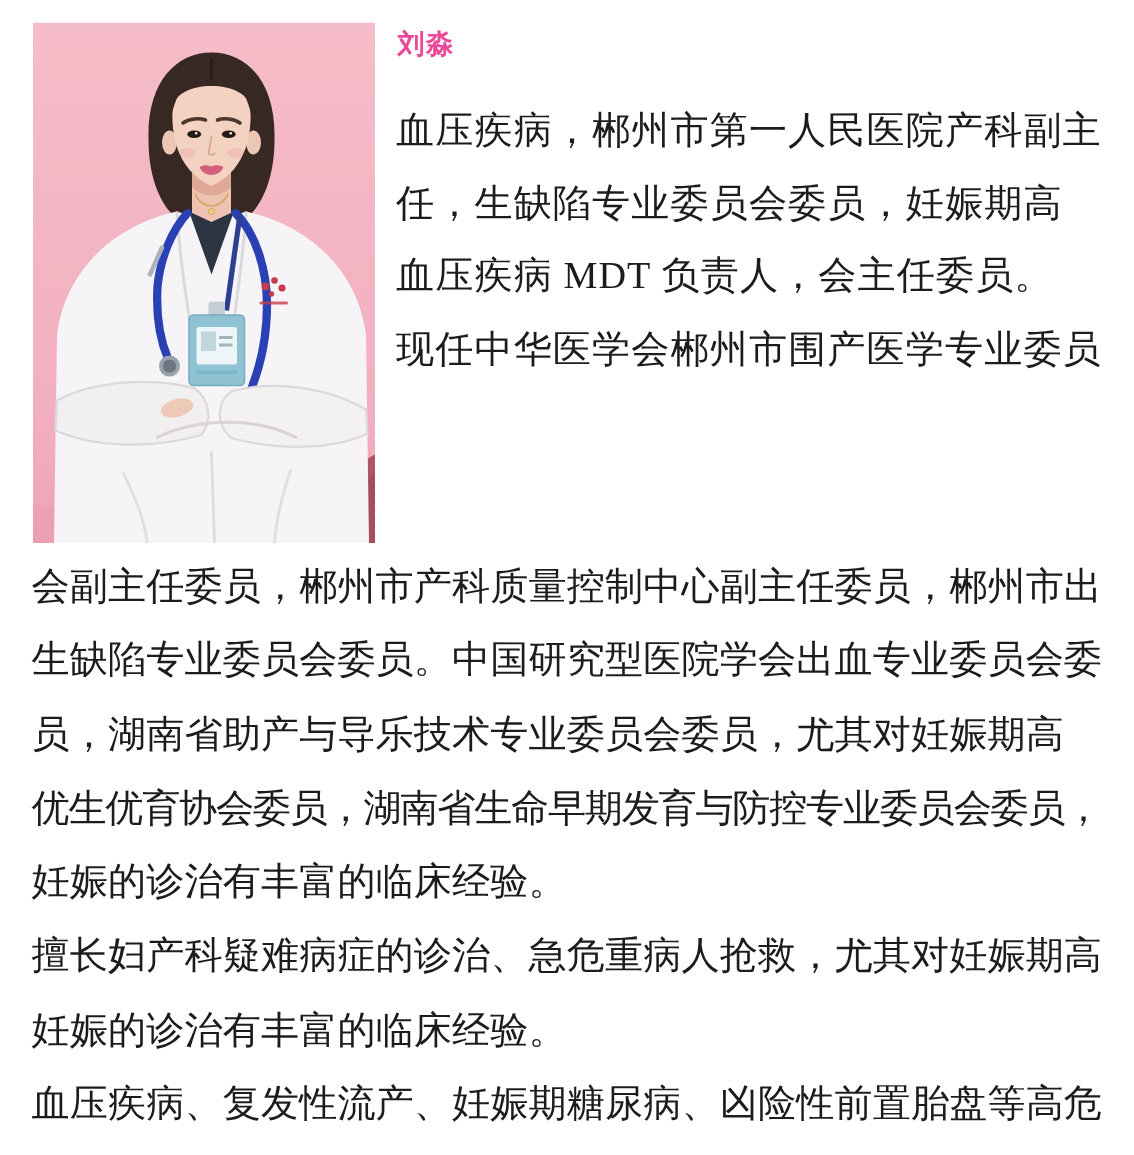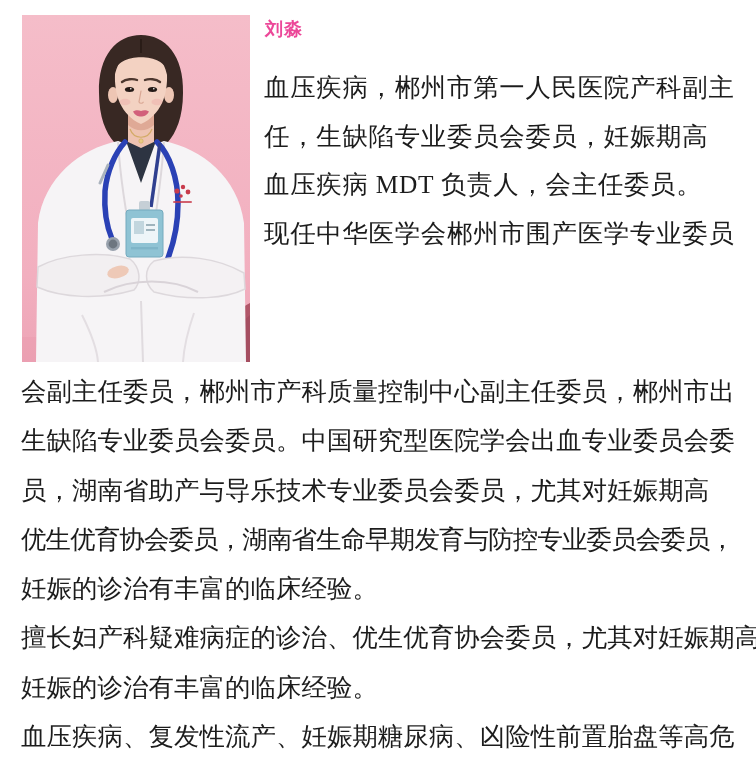"擅长妇产科疑难病症的诊治、优生优育协会委员，尤其对妊娠期高" div.tline { text: 优生优育协会委员 -> 急危重病人抢救 }
